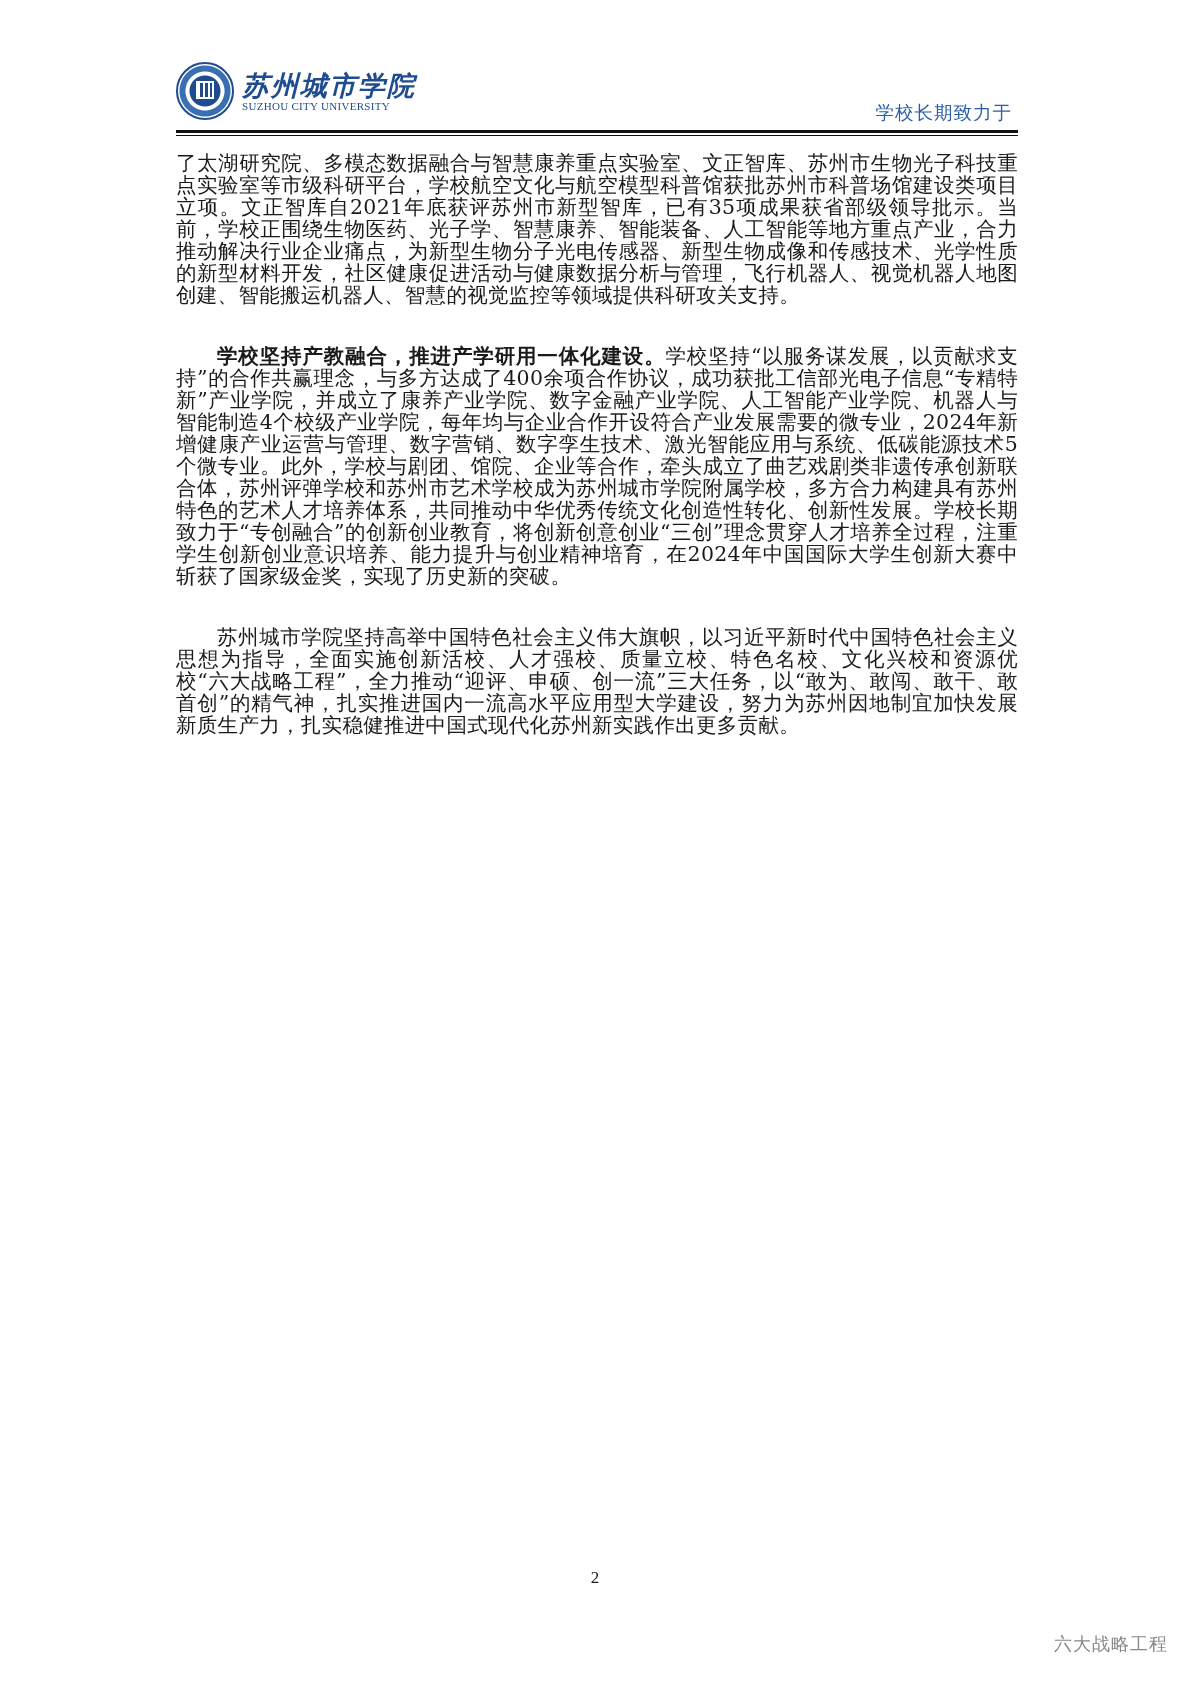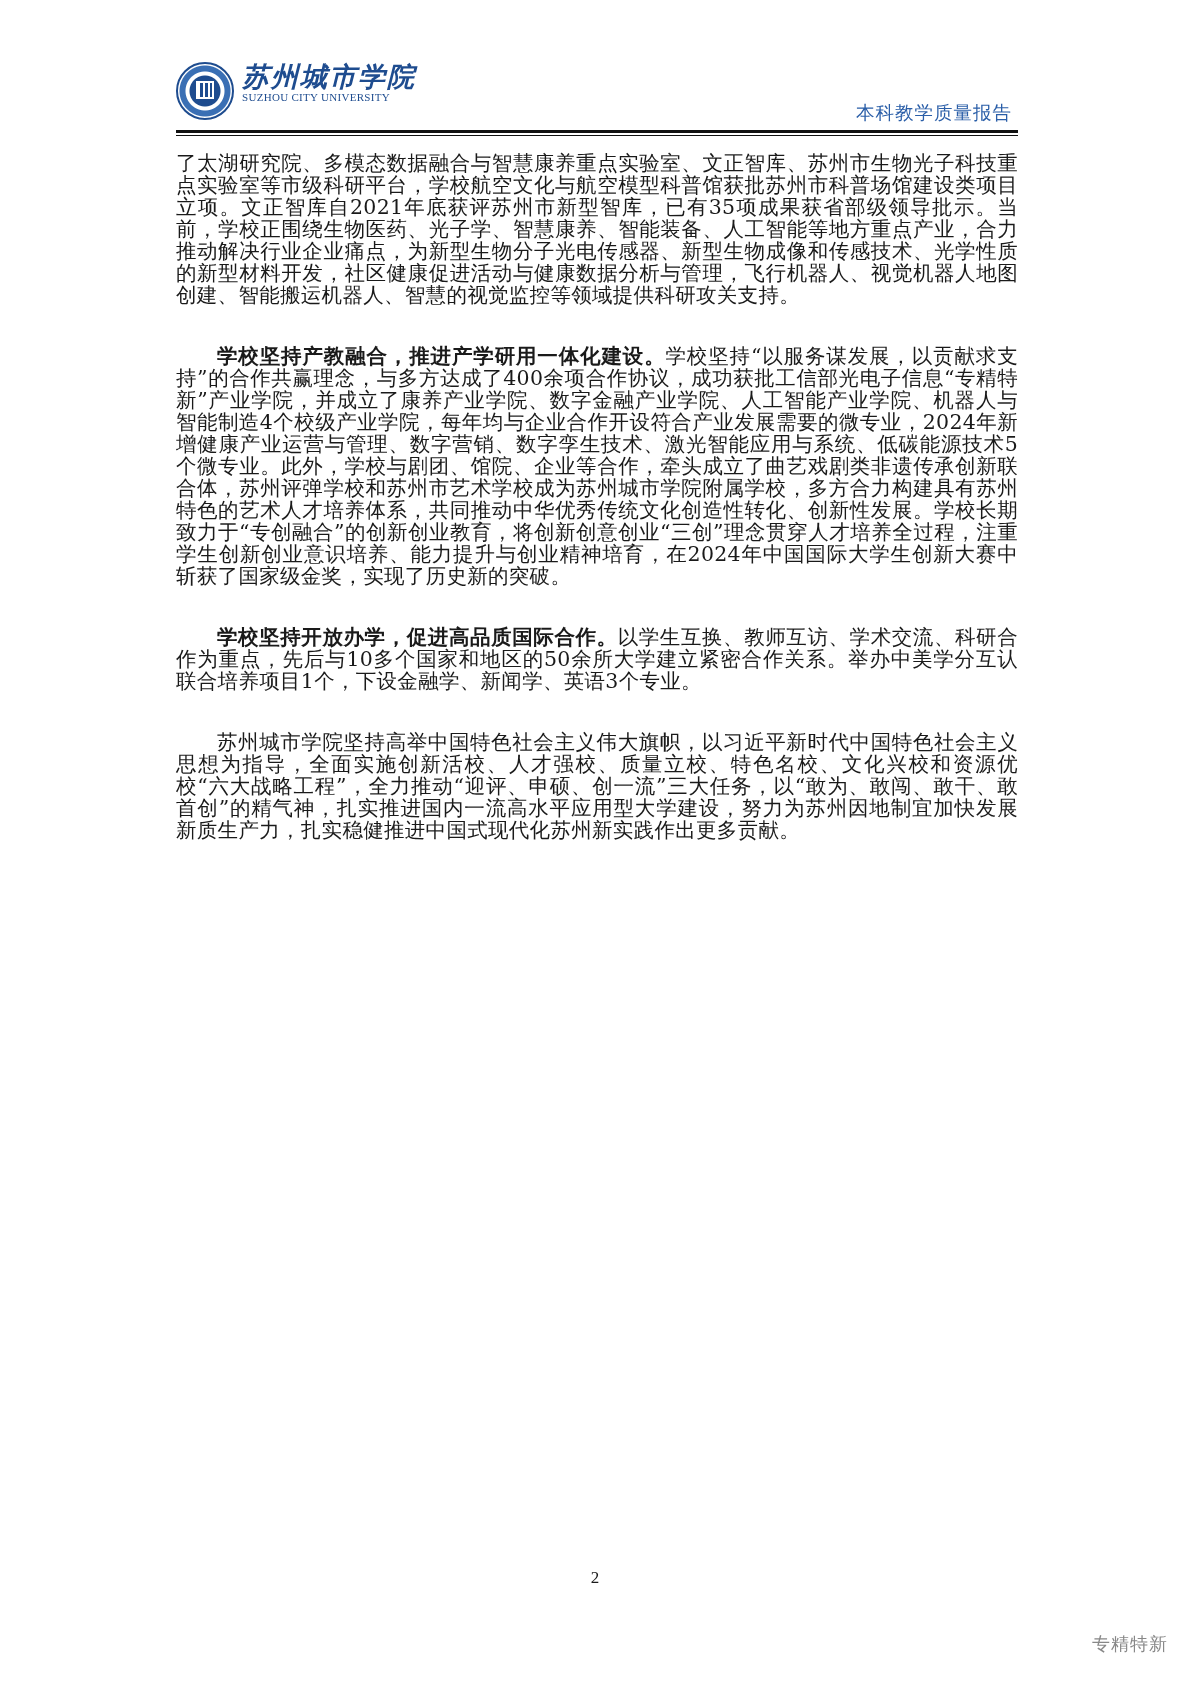"苏州城市学院" .logo-wrap { align-items: flex-start -> center }
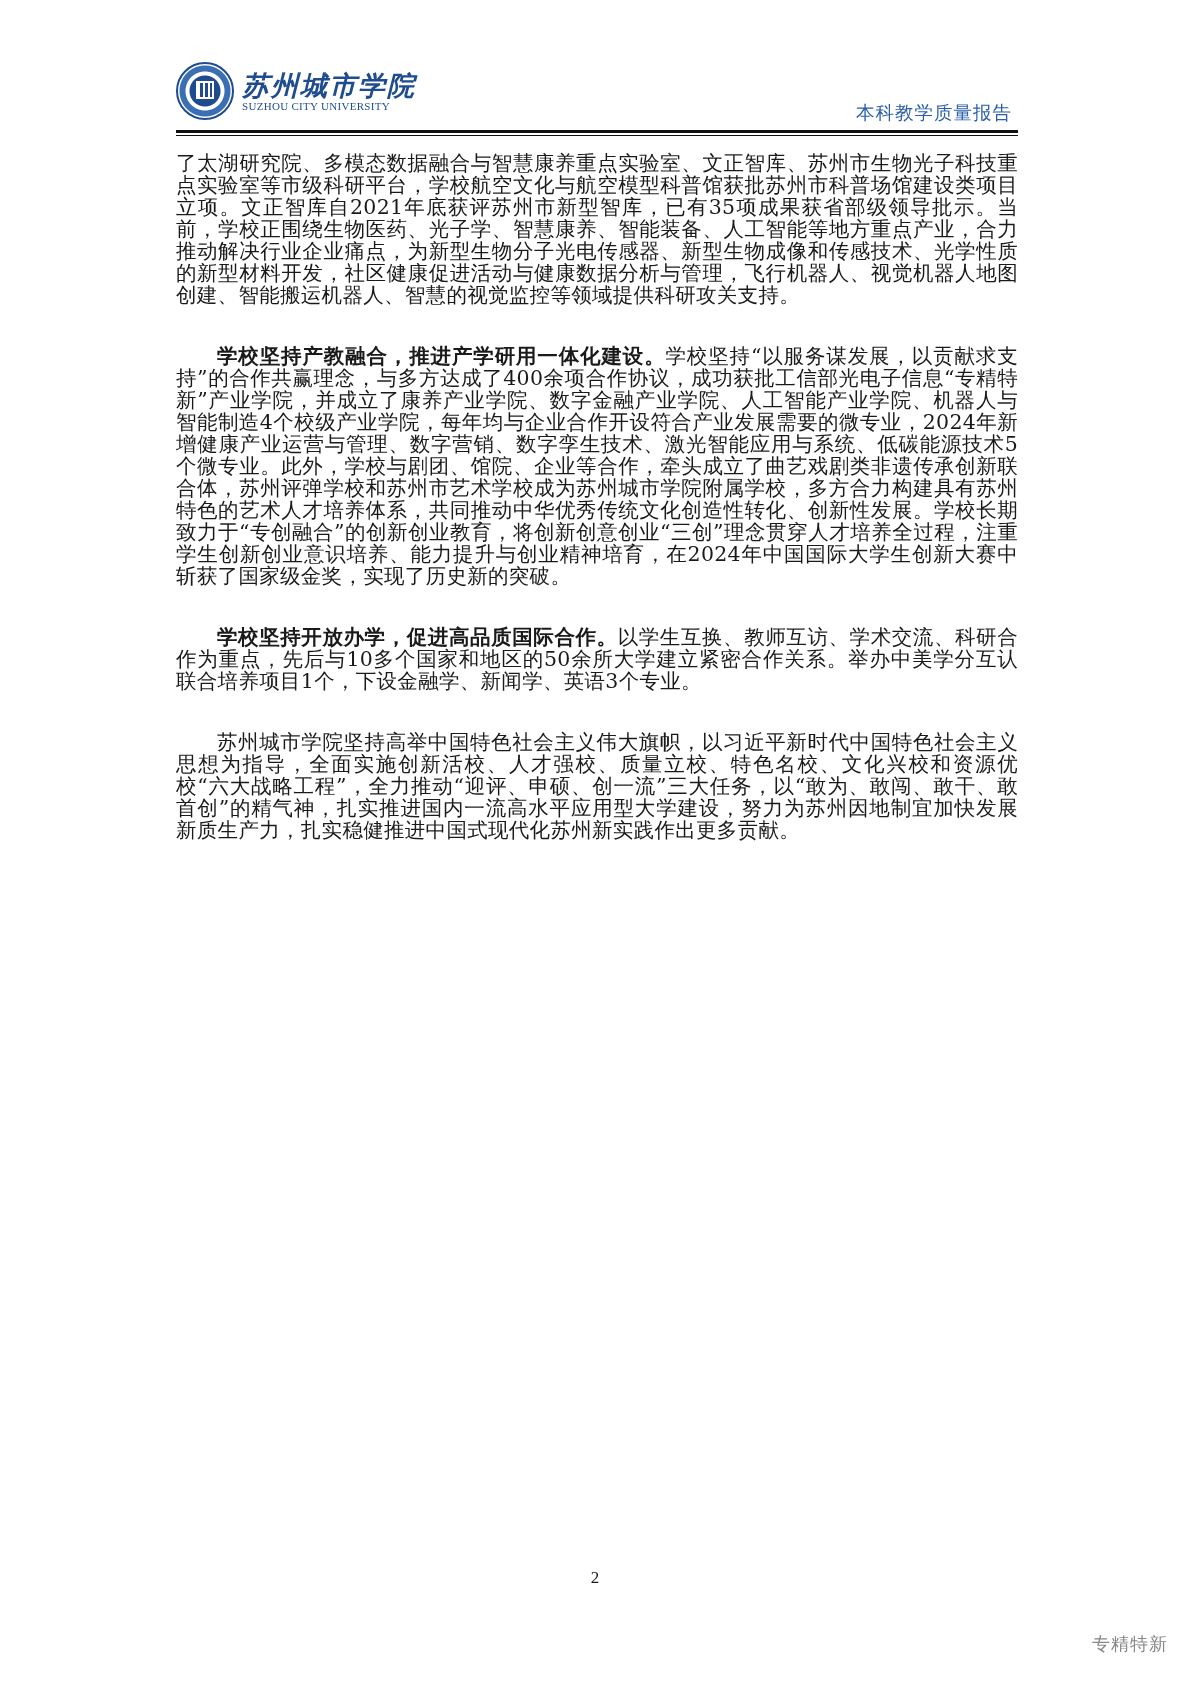"本科教学质量报告" div.report-title { text: 本科教学质量报告 -> 学校长期致力于 }
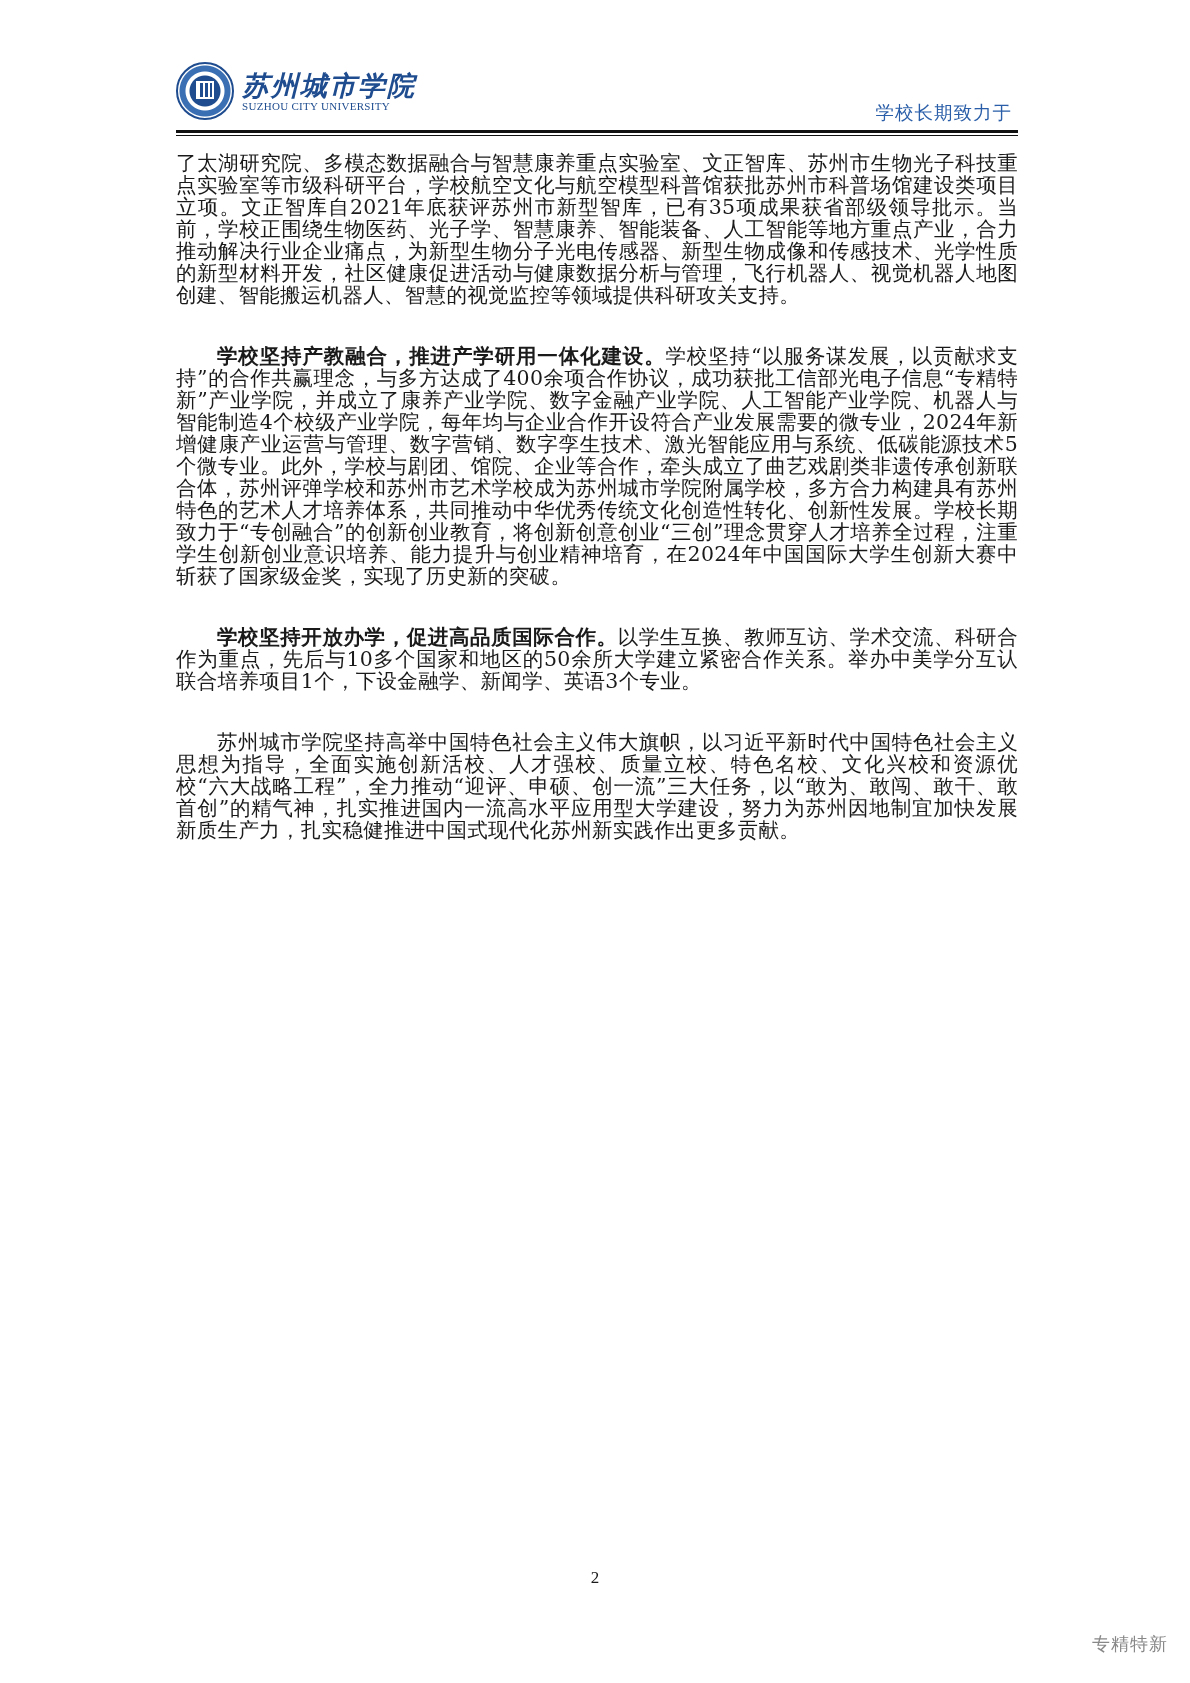"学校坚持开放办学，促进高品质国际合作。以学生互换、教师互访、学术交流、科研合作为" p.para { html: <p> <span>学校坚持开放办学，促进高品质国际合作。</span><span>以学生互换、教师互访、学术交流、科研合作为重点，先后与10多个国家和地区的50余所大学建立紧密合作关系。举办中美学分互认联合培养项目1个，下设金融学、新闻学、英语3个专业。</span> </p> -> none }
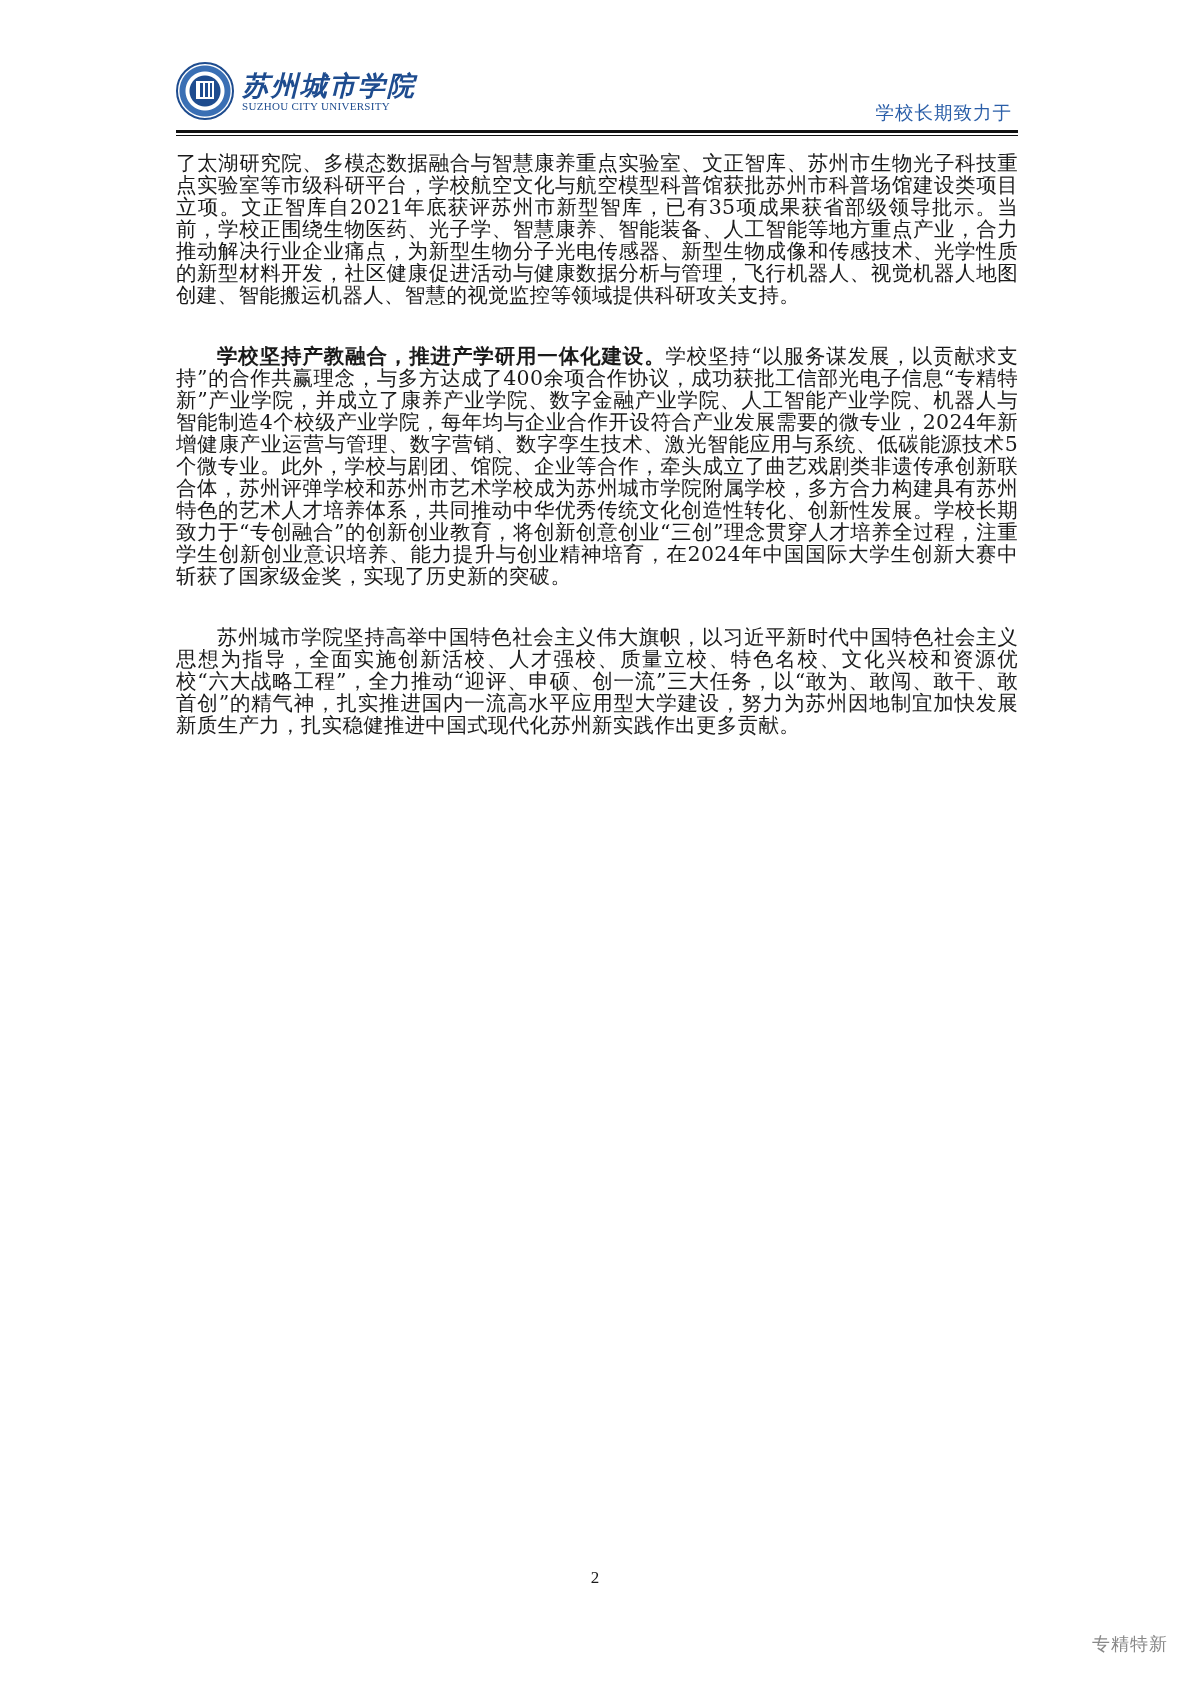"专精特新" div.watermark { text: 专精特新 -> 六大战略工程 }
